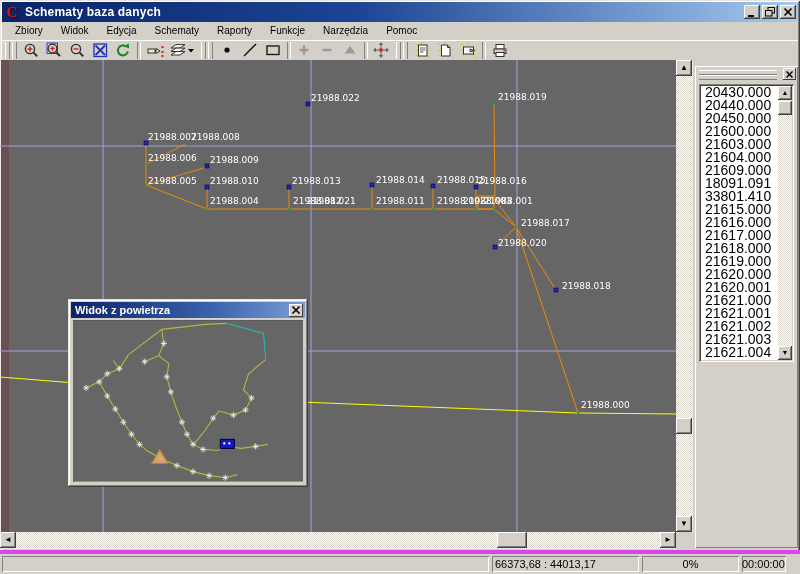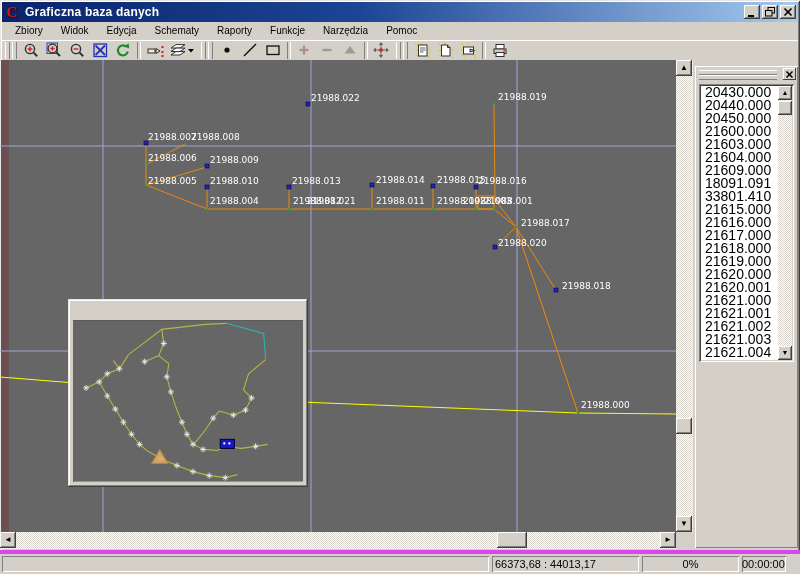"Graficzna baza danych" span { text: Graficzna -> Schematy }
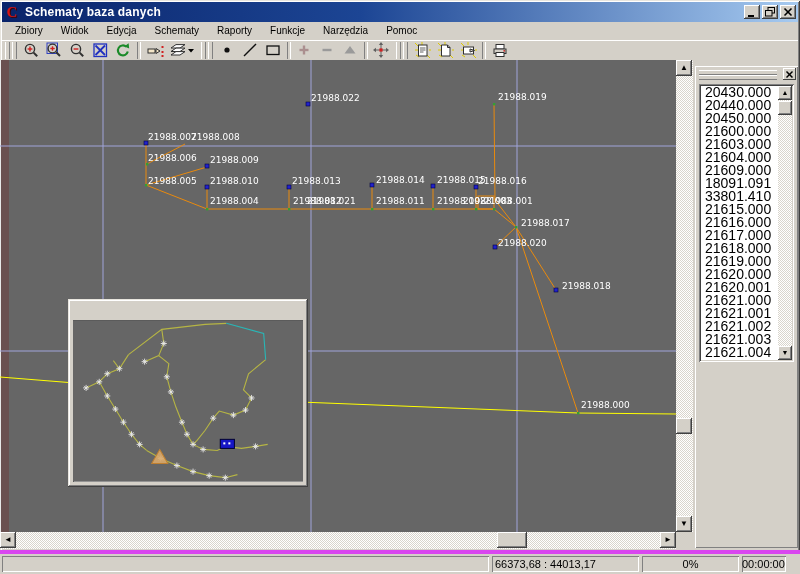"Widok z powietrza" div { html: none -> <div> <span>Widok z powietrza</span> <span> <svg> <line></line> <line></line> </svg> </span> </div> }
